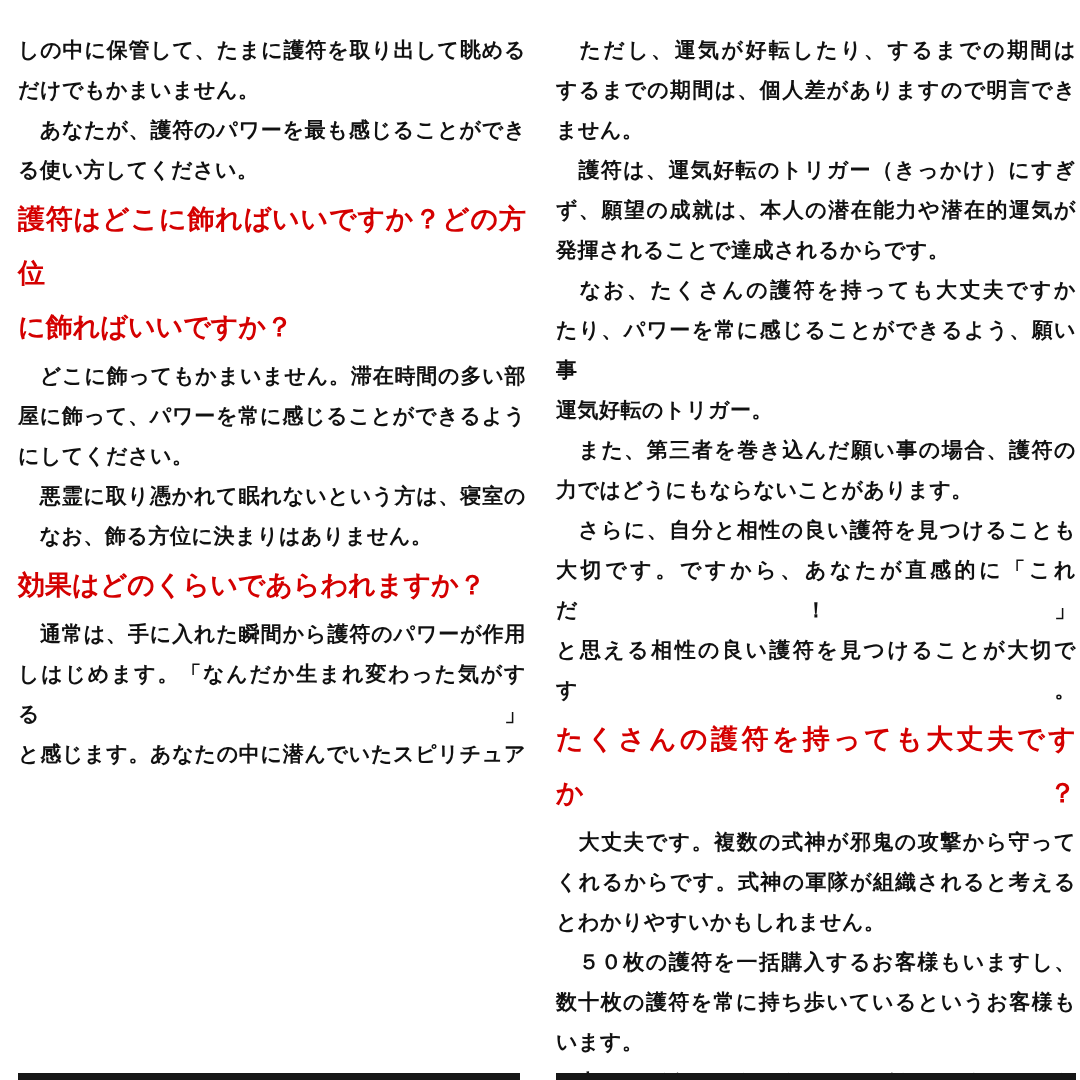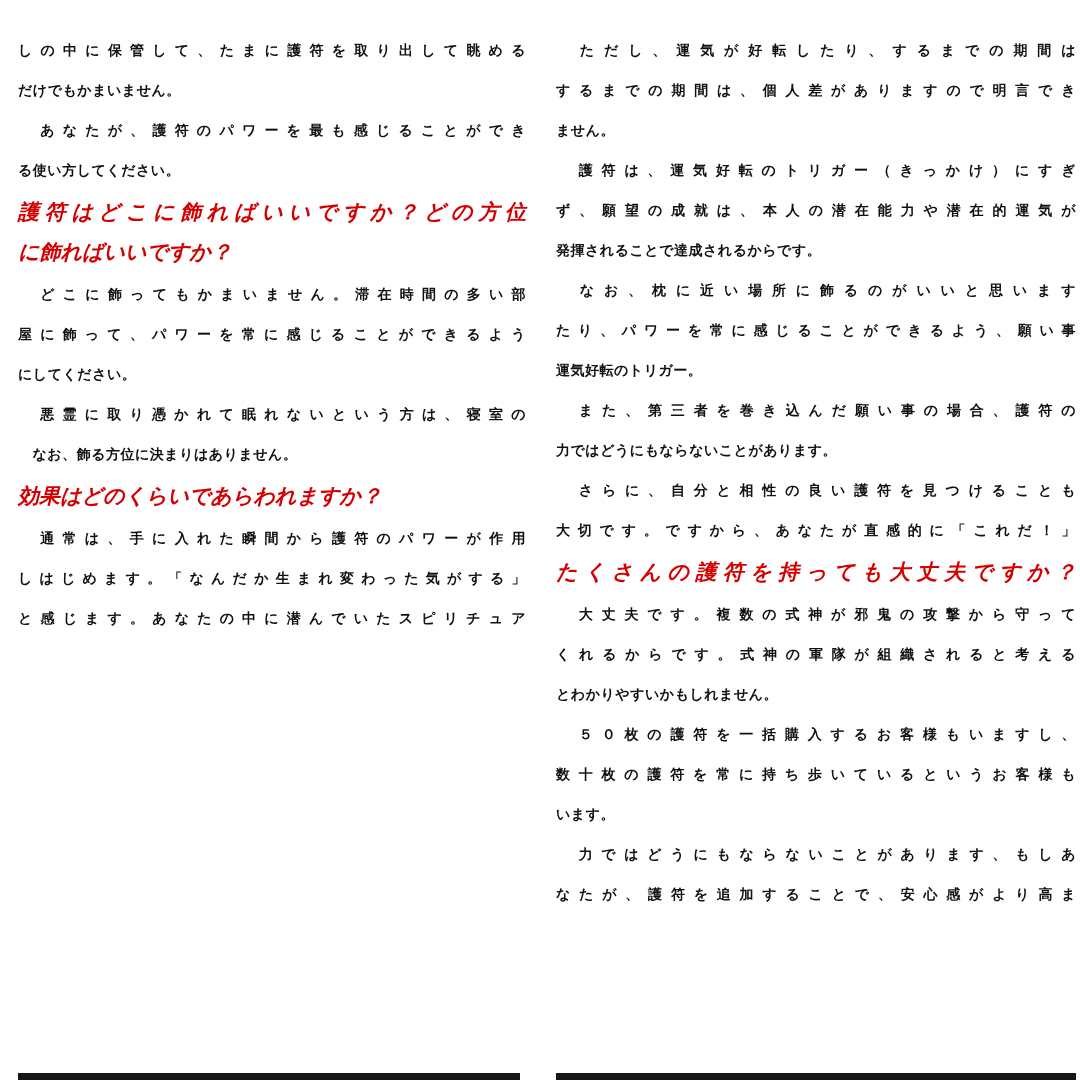"しの中に保管して、たまに護符を取り出して眺める" .body .line { font-size: 14px -> 21px }
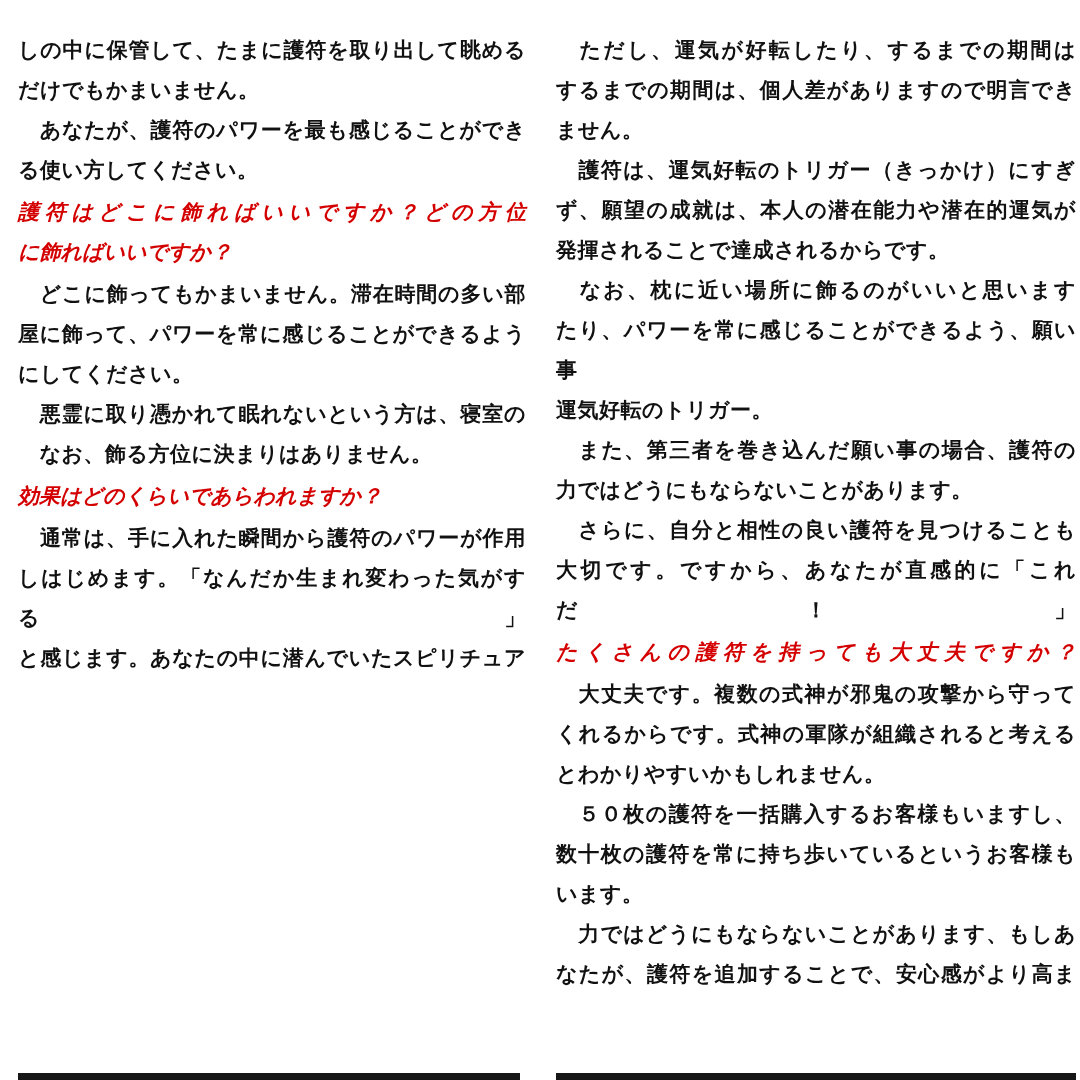"護符はどこに飾ればいいですか？どの方位" .heading .line { font-size: 21px -> 27px; font-style: italic -> none; line-height: 40px -> 54px }
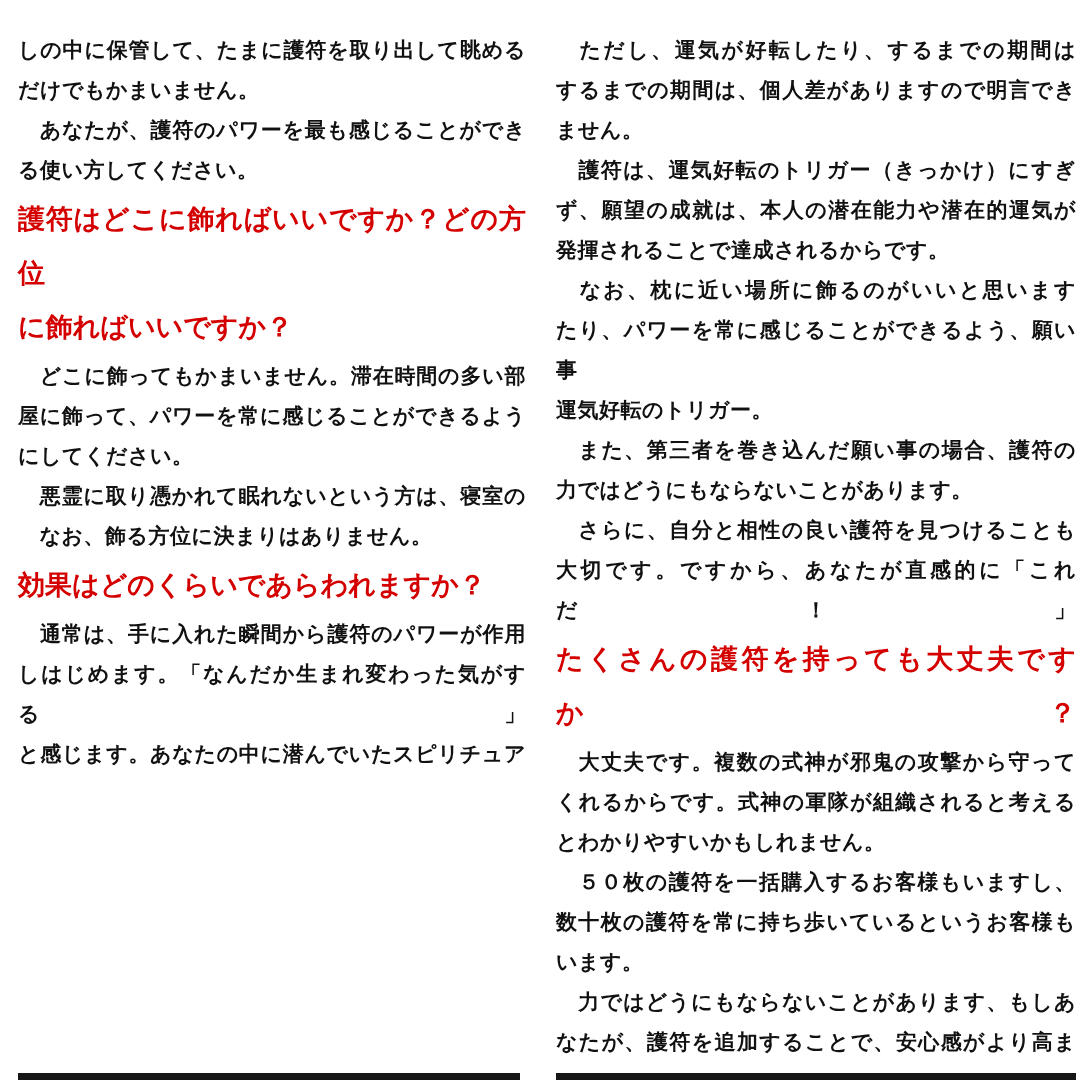"なお、枕に近い場所に飾るのがいいと思います" div.line { text: 枕に近い場所に飾るのがいいと思います -> たくさんの護符を持っても大丈夫ですか }
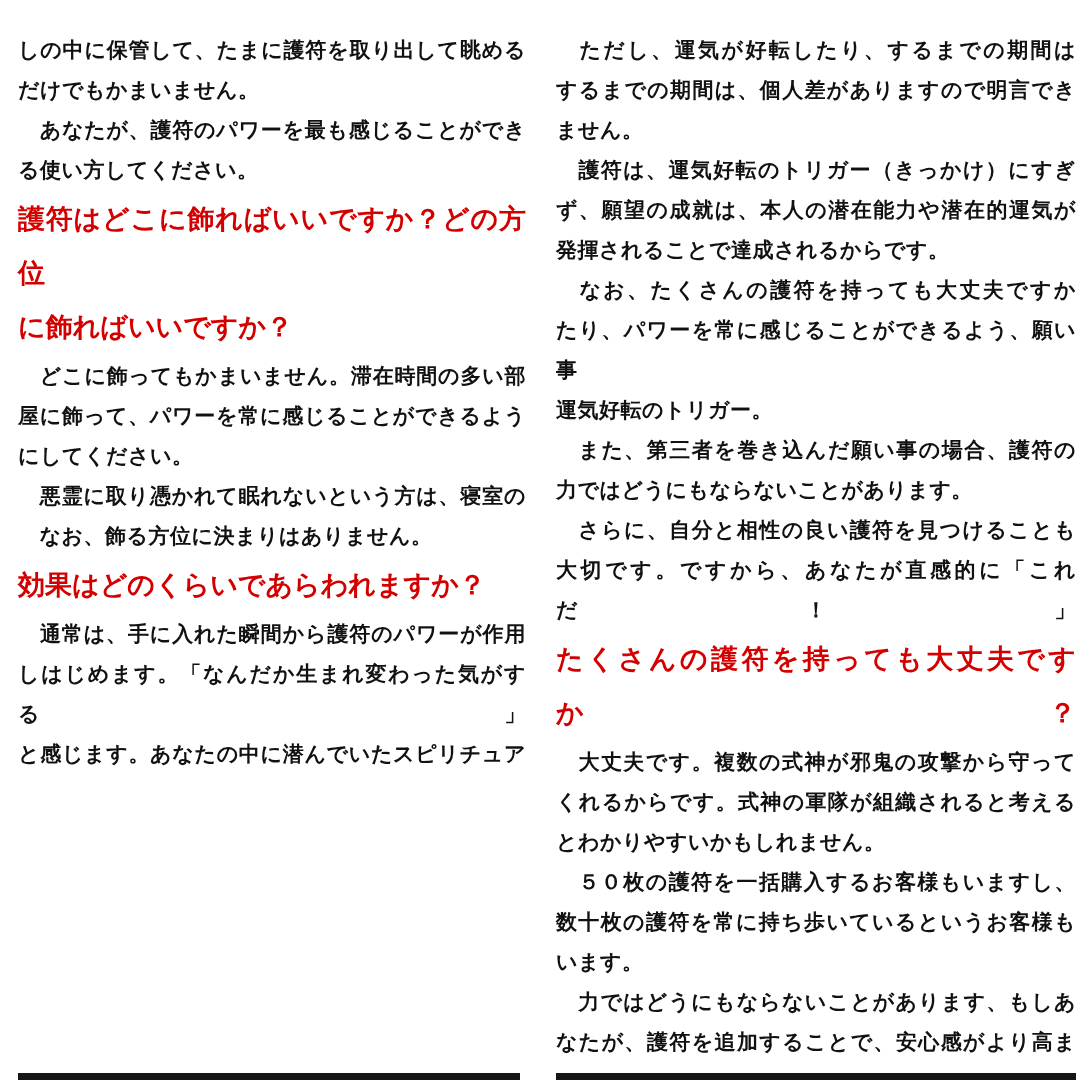"と思える相性の良い護符を見つけることが大切です。" div.line { html: none -> <div>と思える相性の良い護符を見つけることが大切です。</div> }
